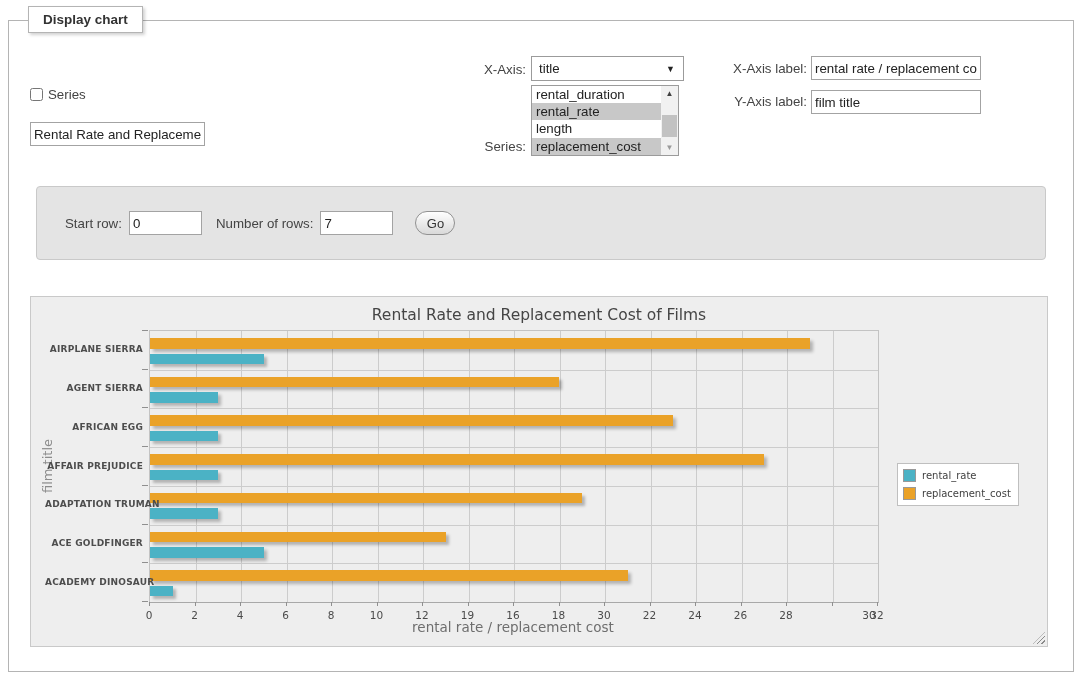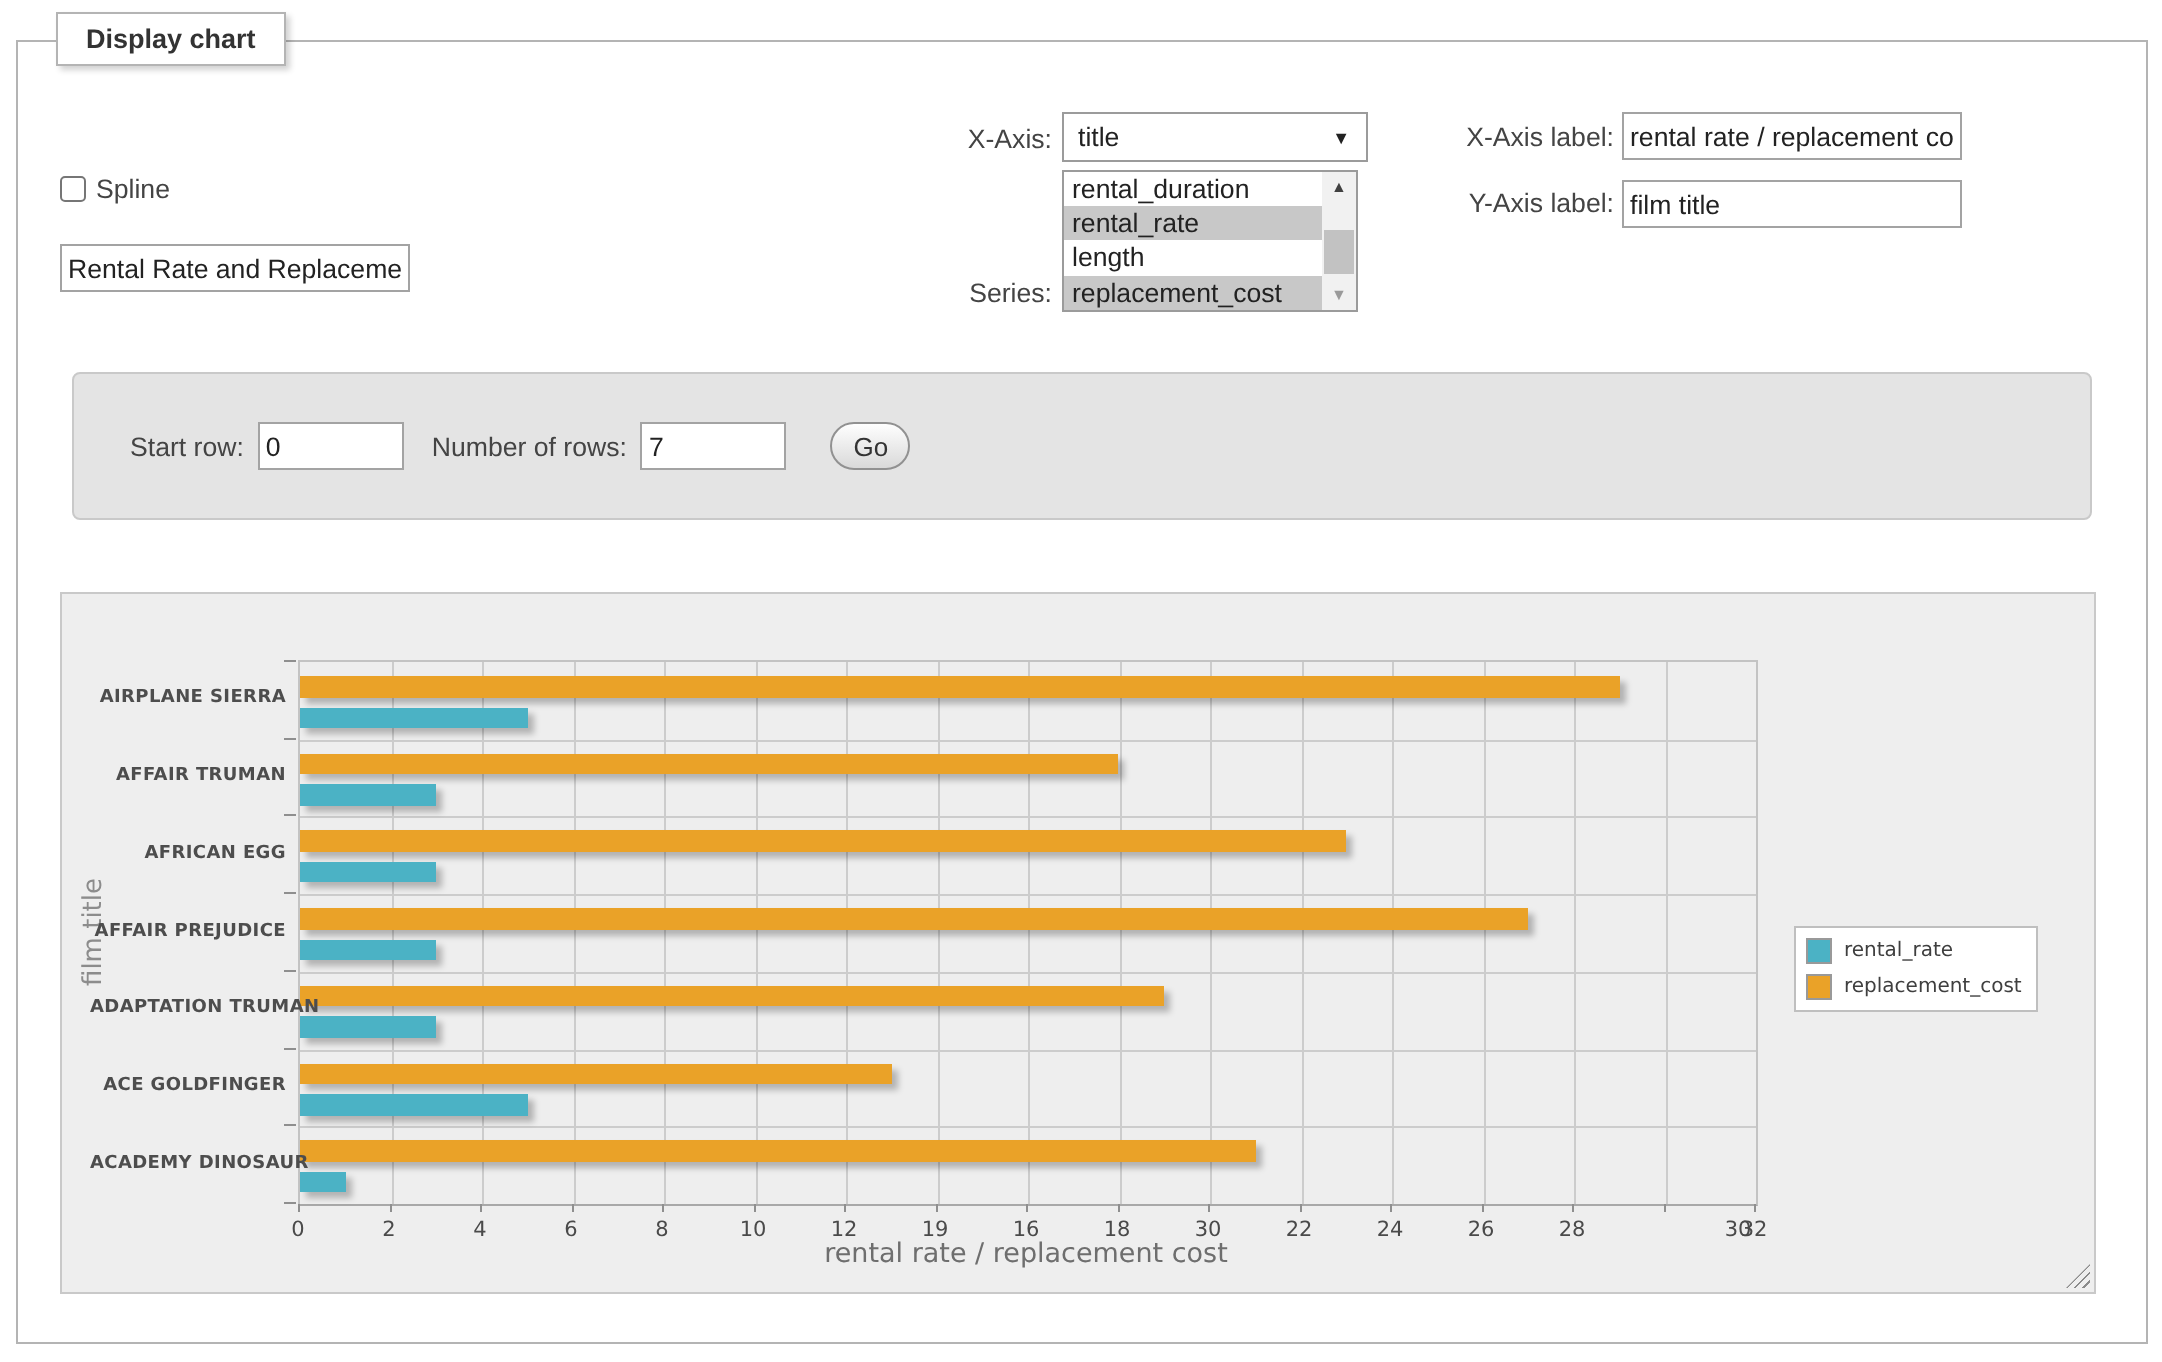"Spline" span.ctl-label { text: Spline -> Series }
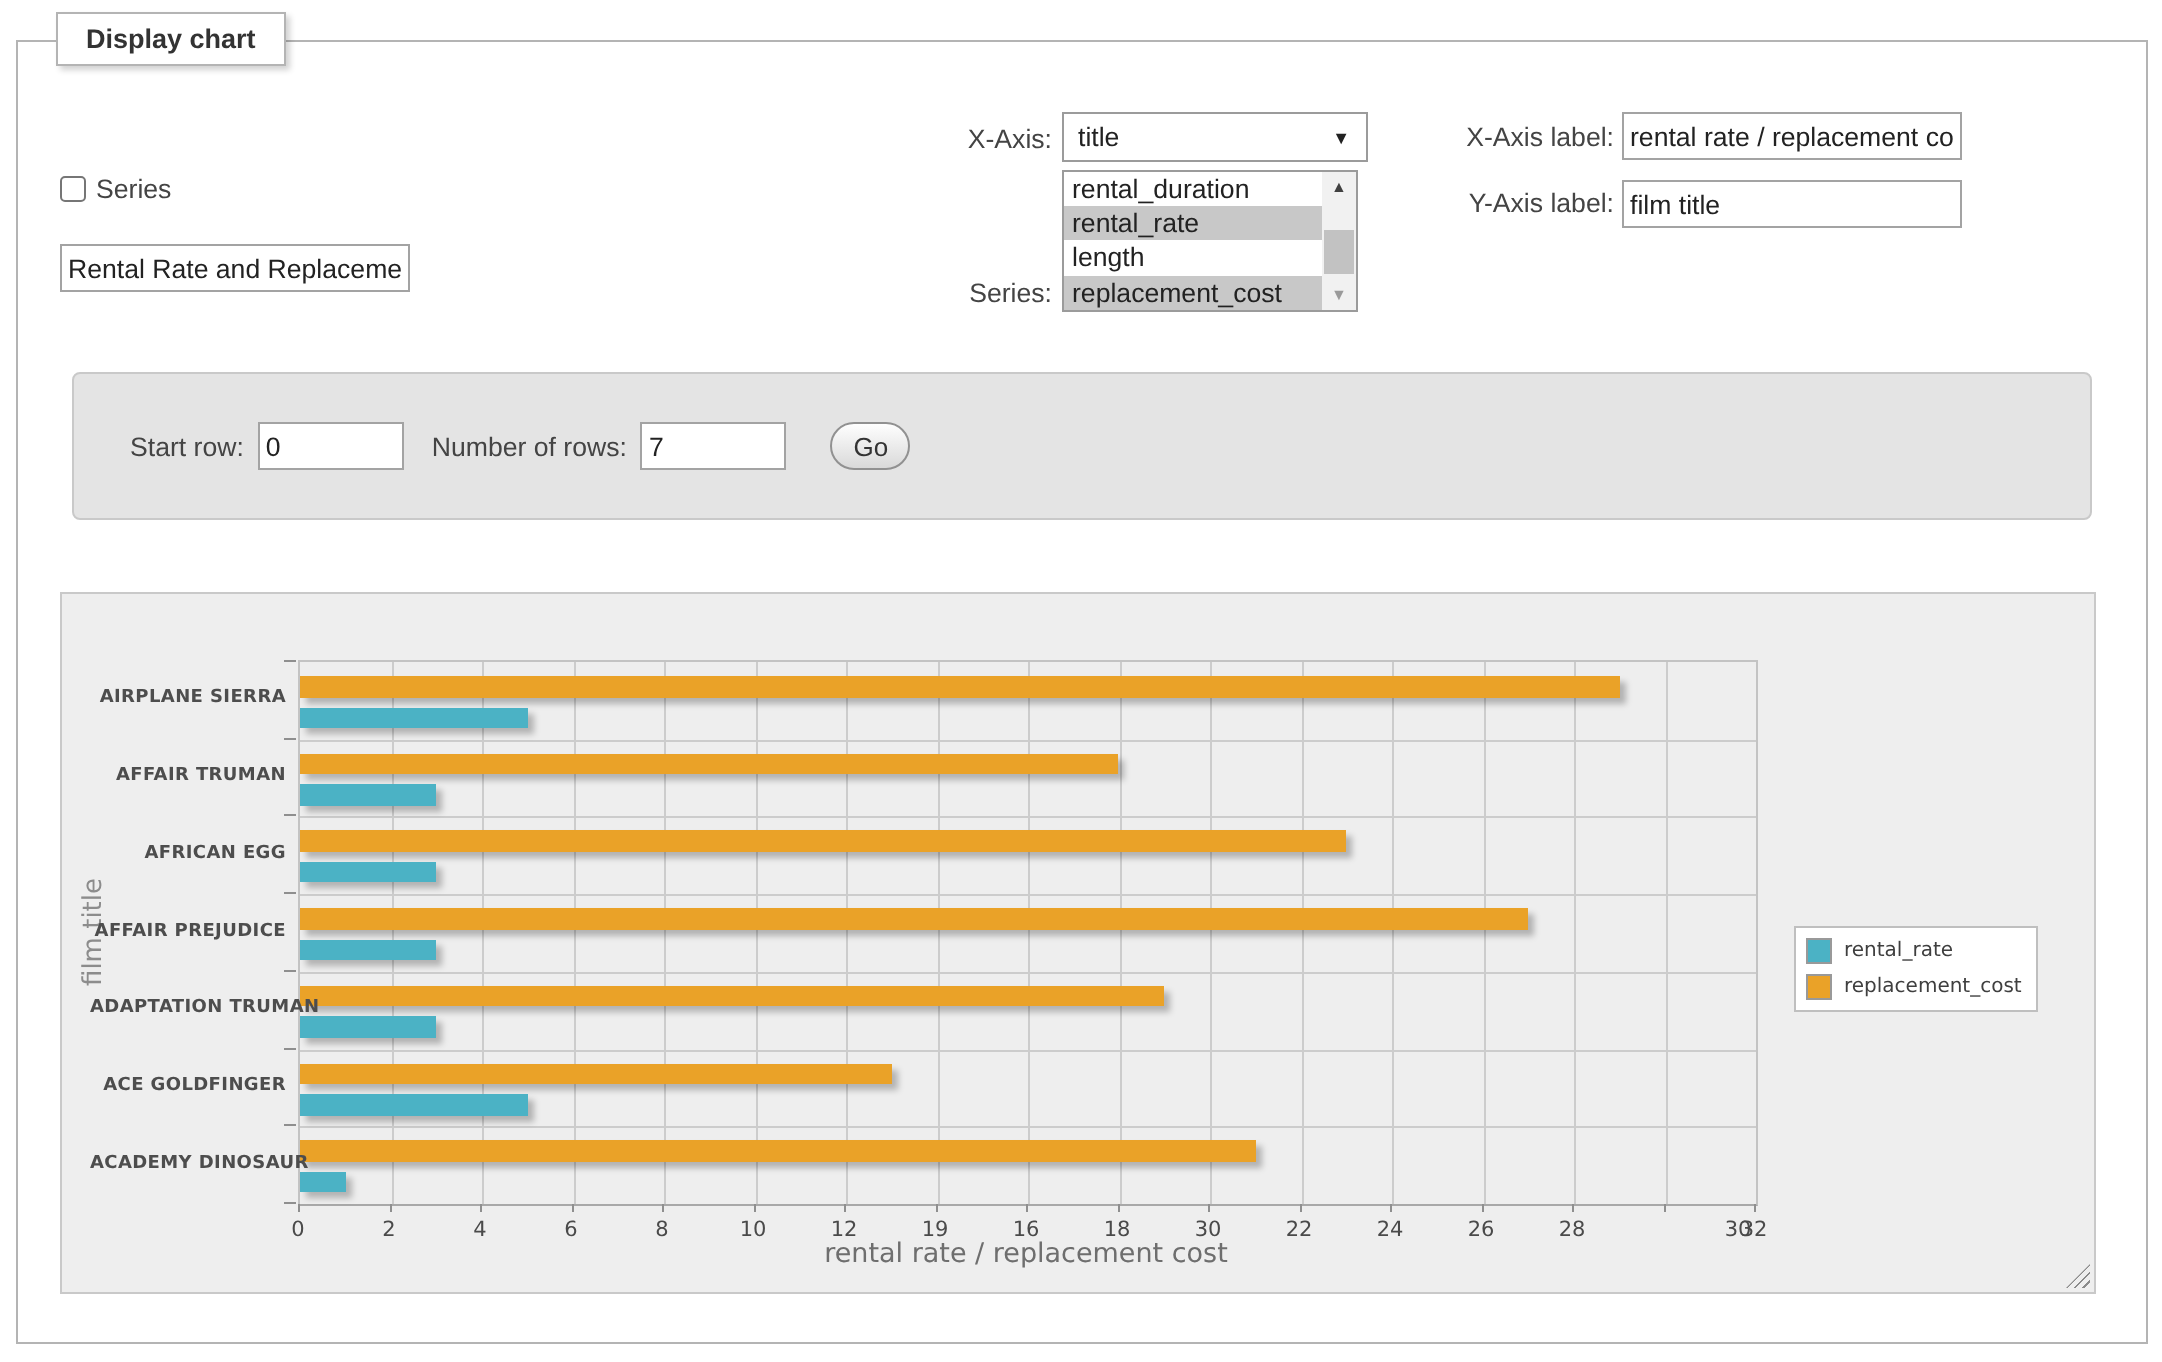"Rental Rate and Replacement Cost" div { html: none -> <div>Rental Rate and Replacement Cost of Films</div> }
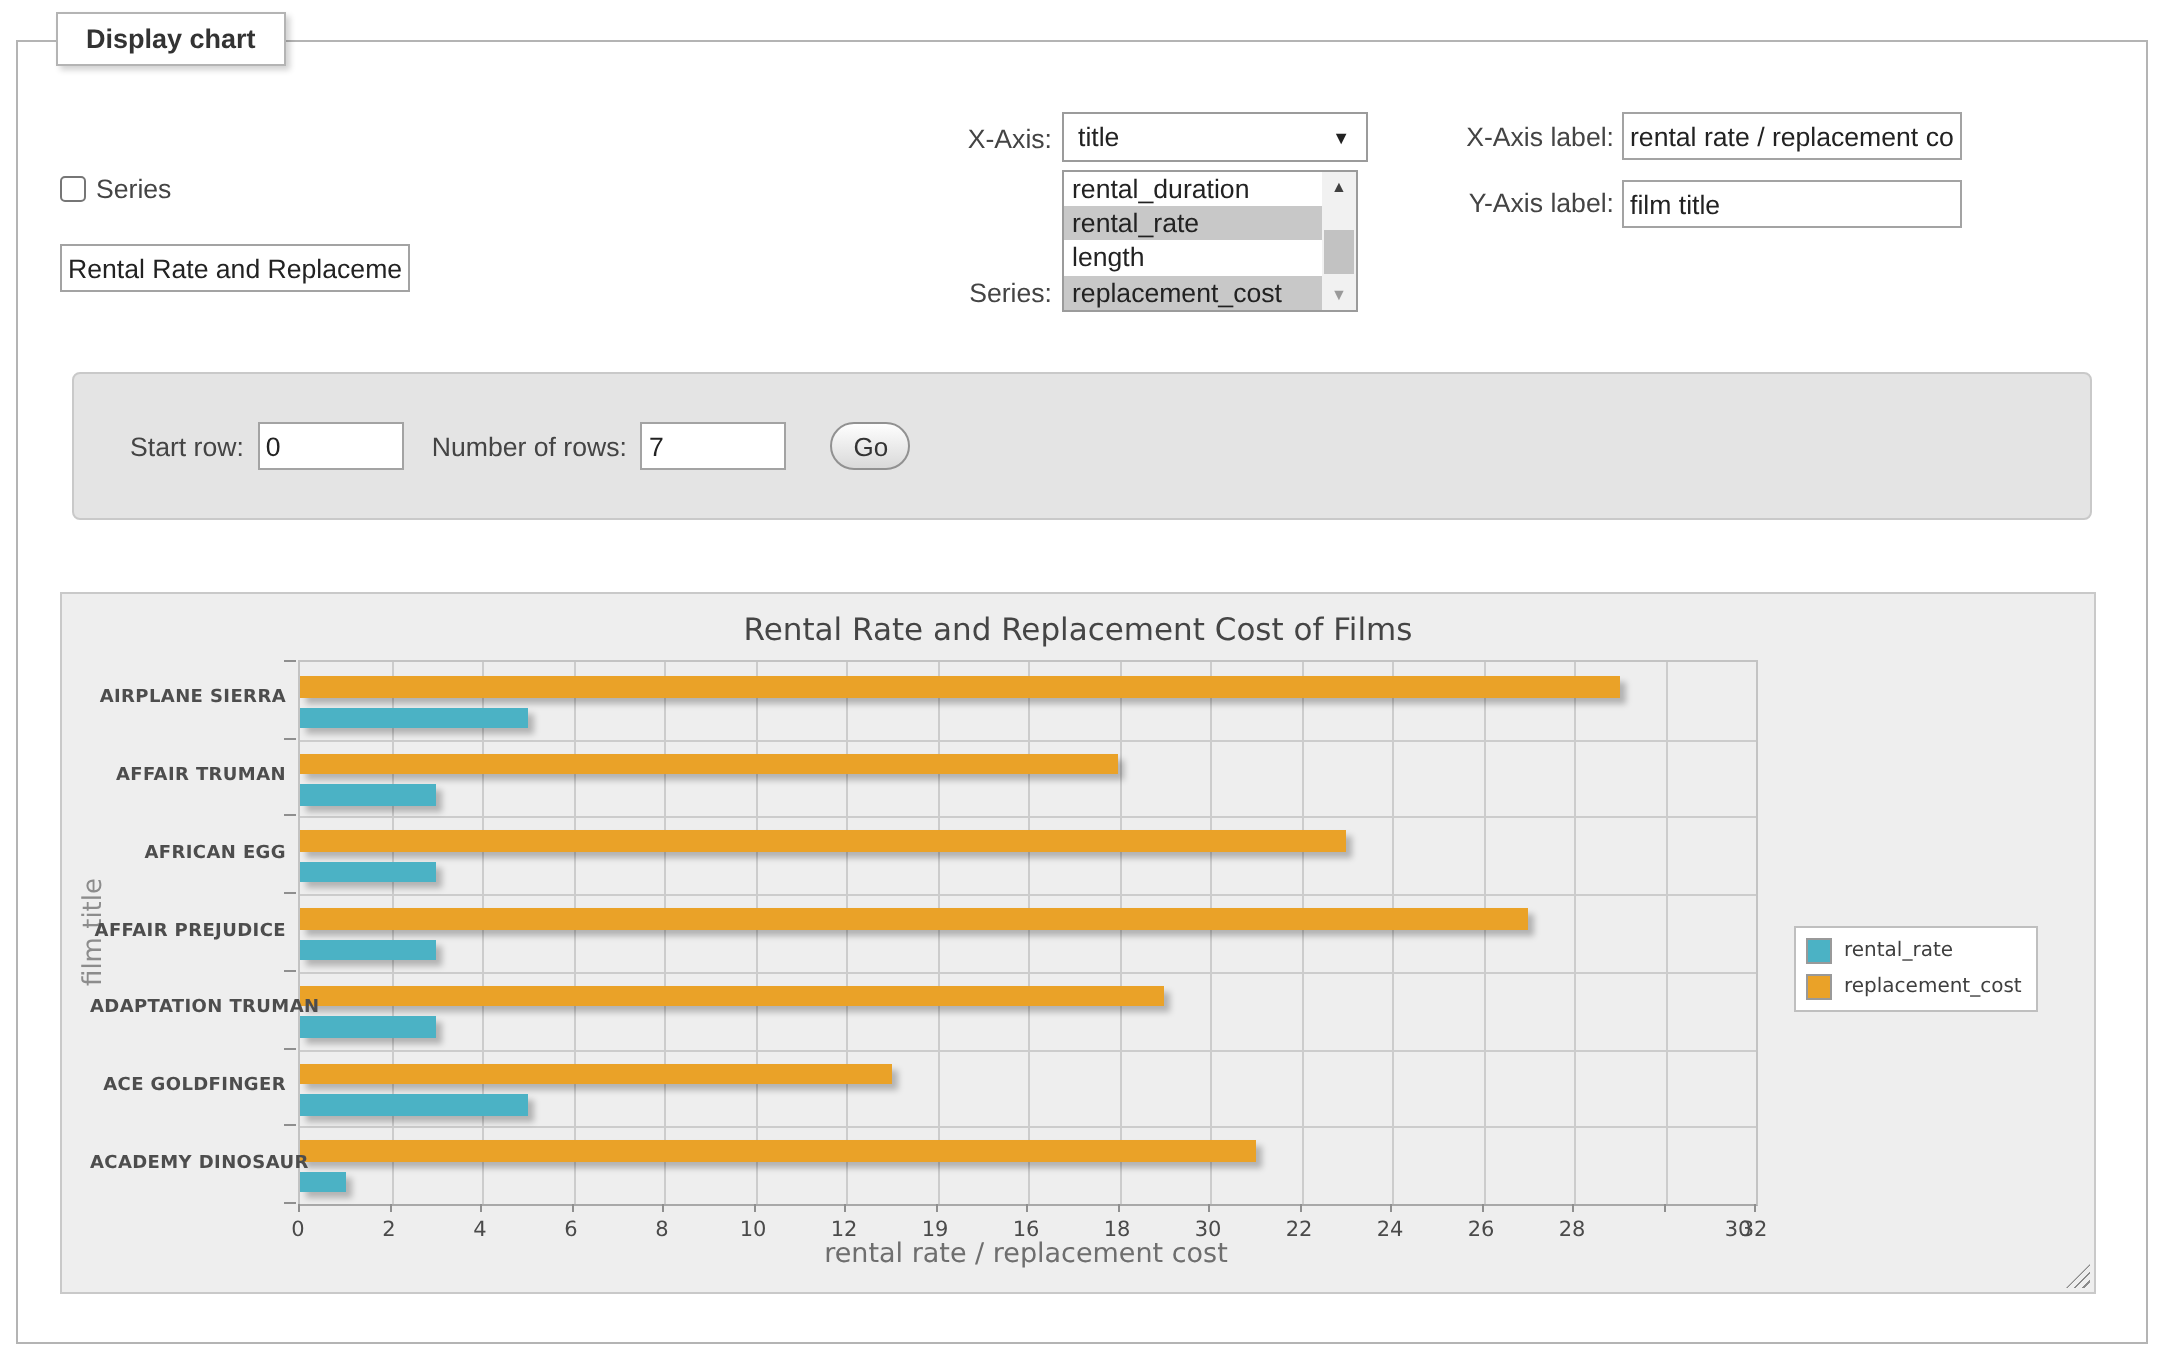"AFFAIR TRUMAN" div.cat-label { text: AFFAIR TRUMAN -> AGENT SIERRA }
